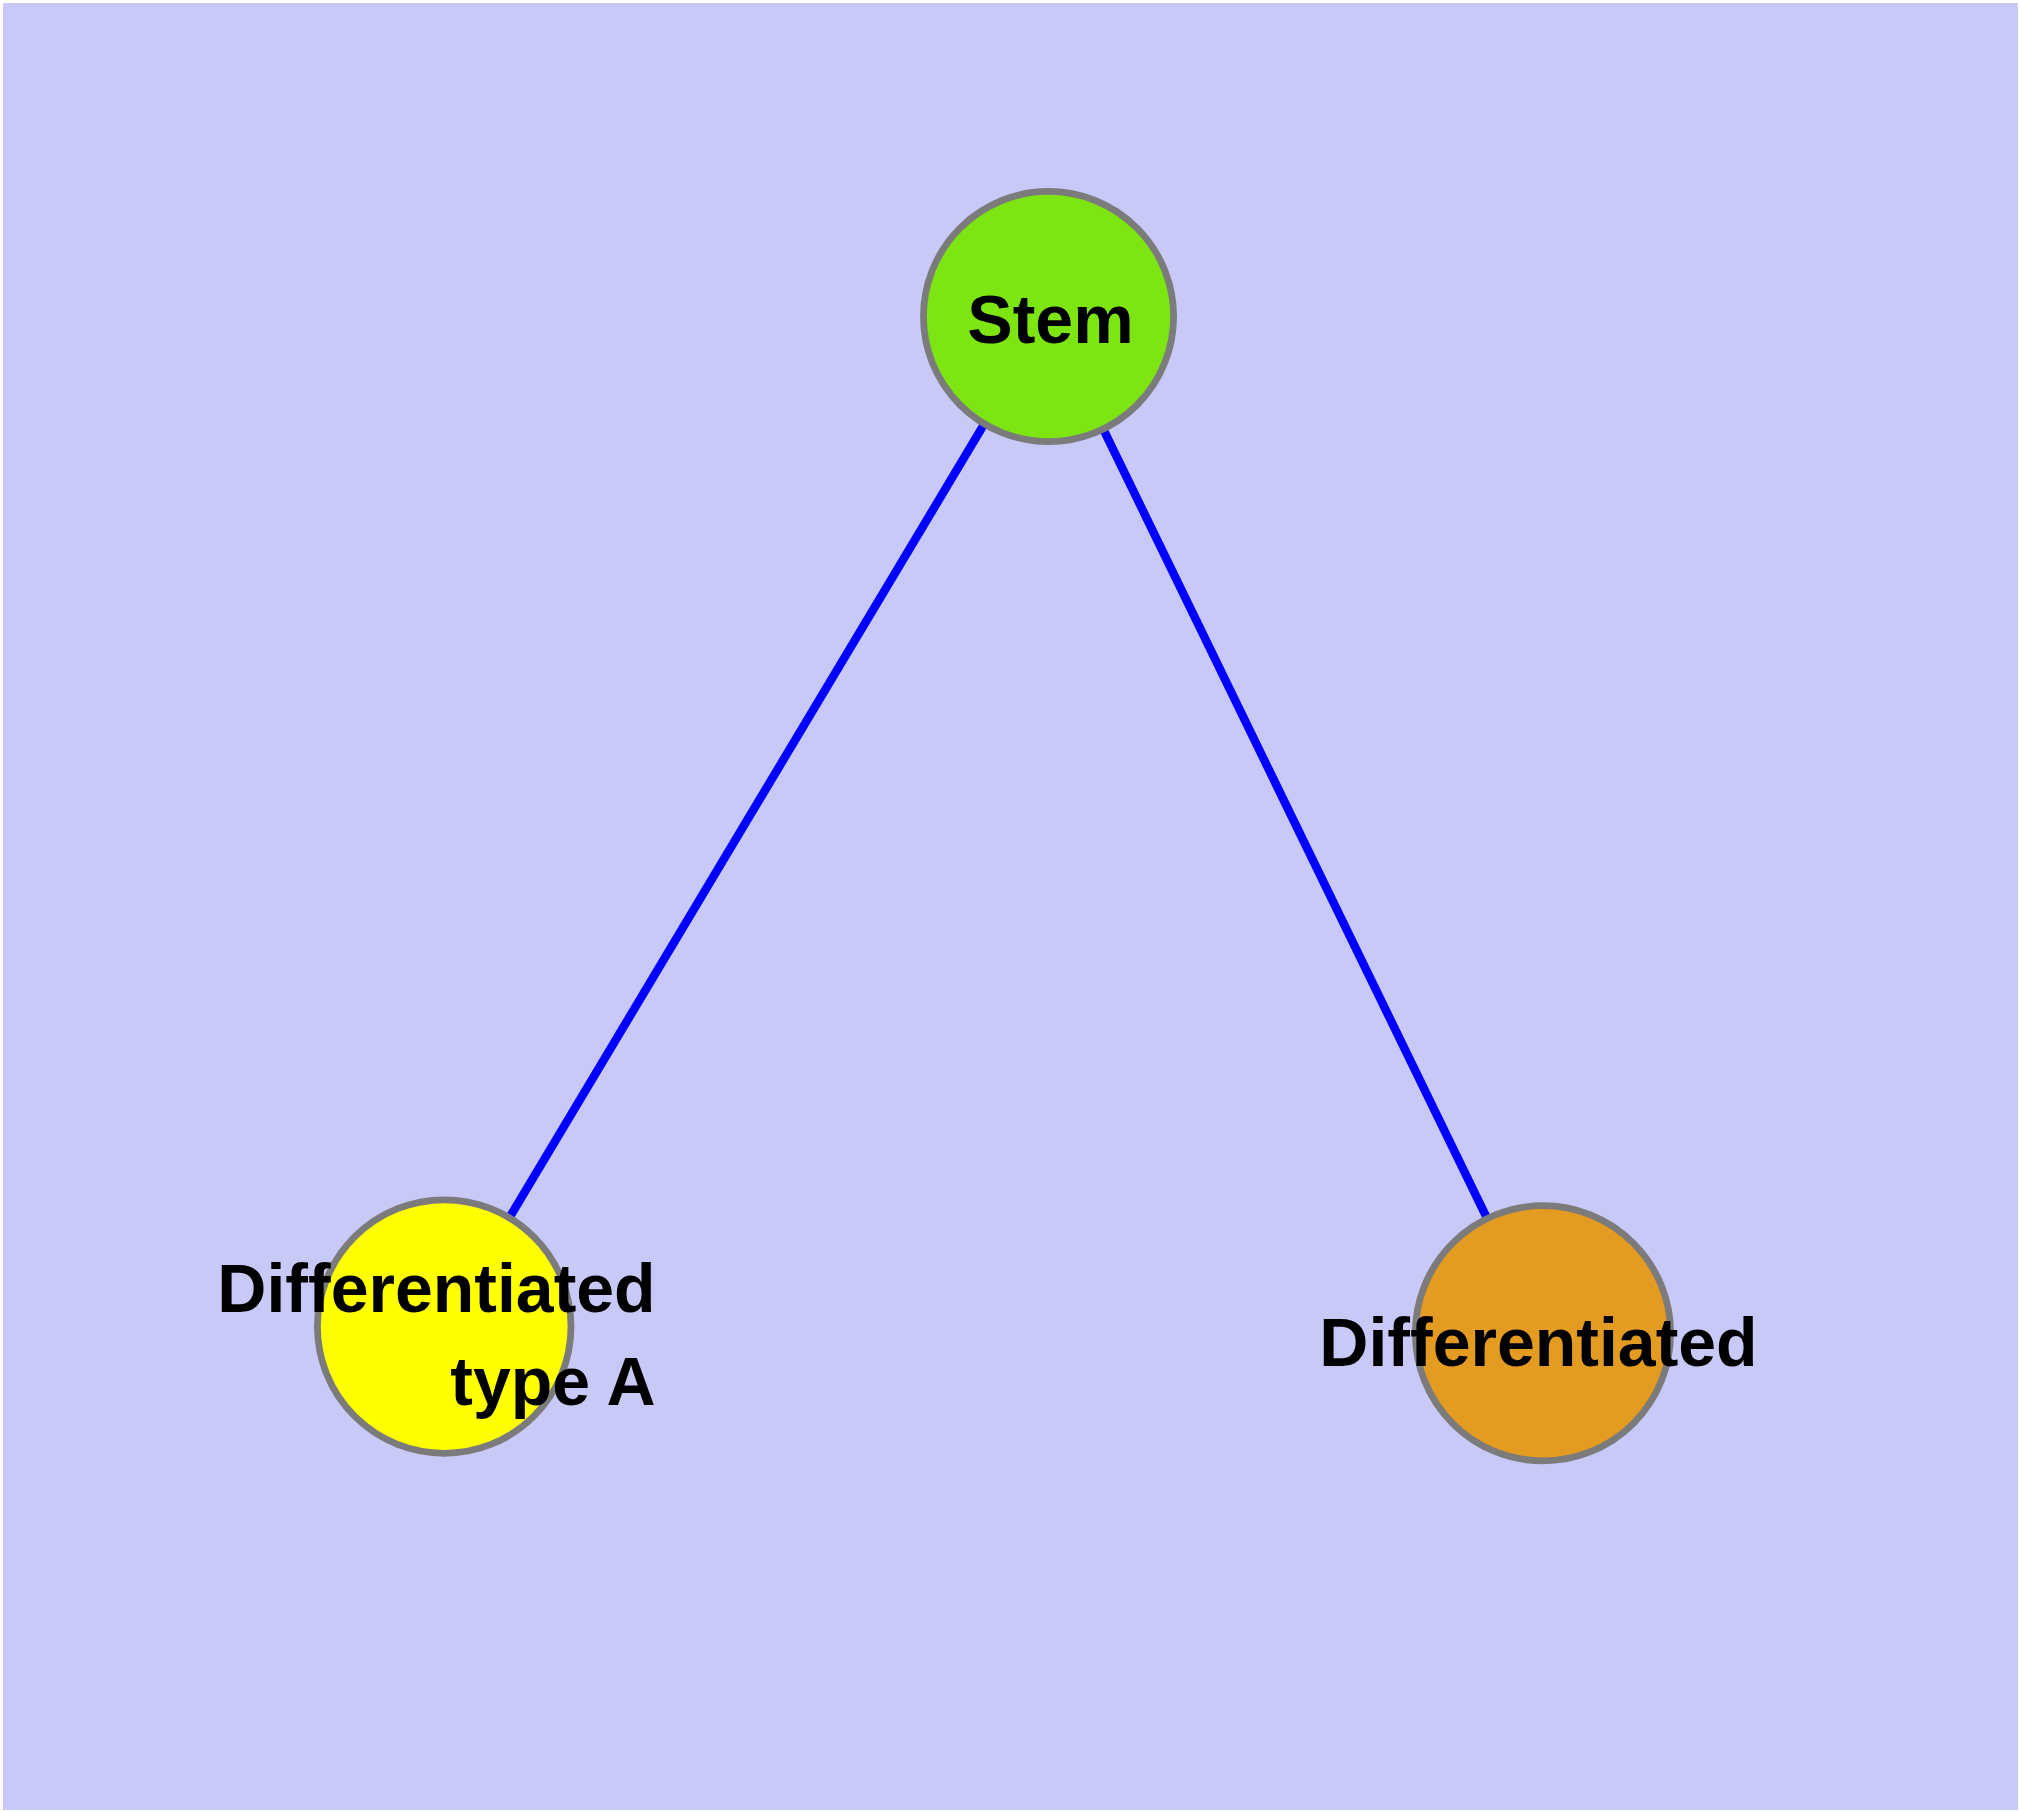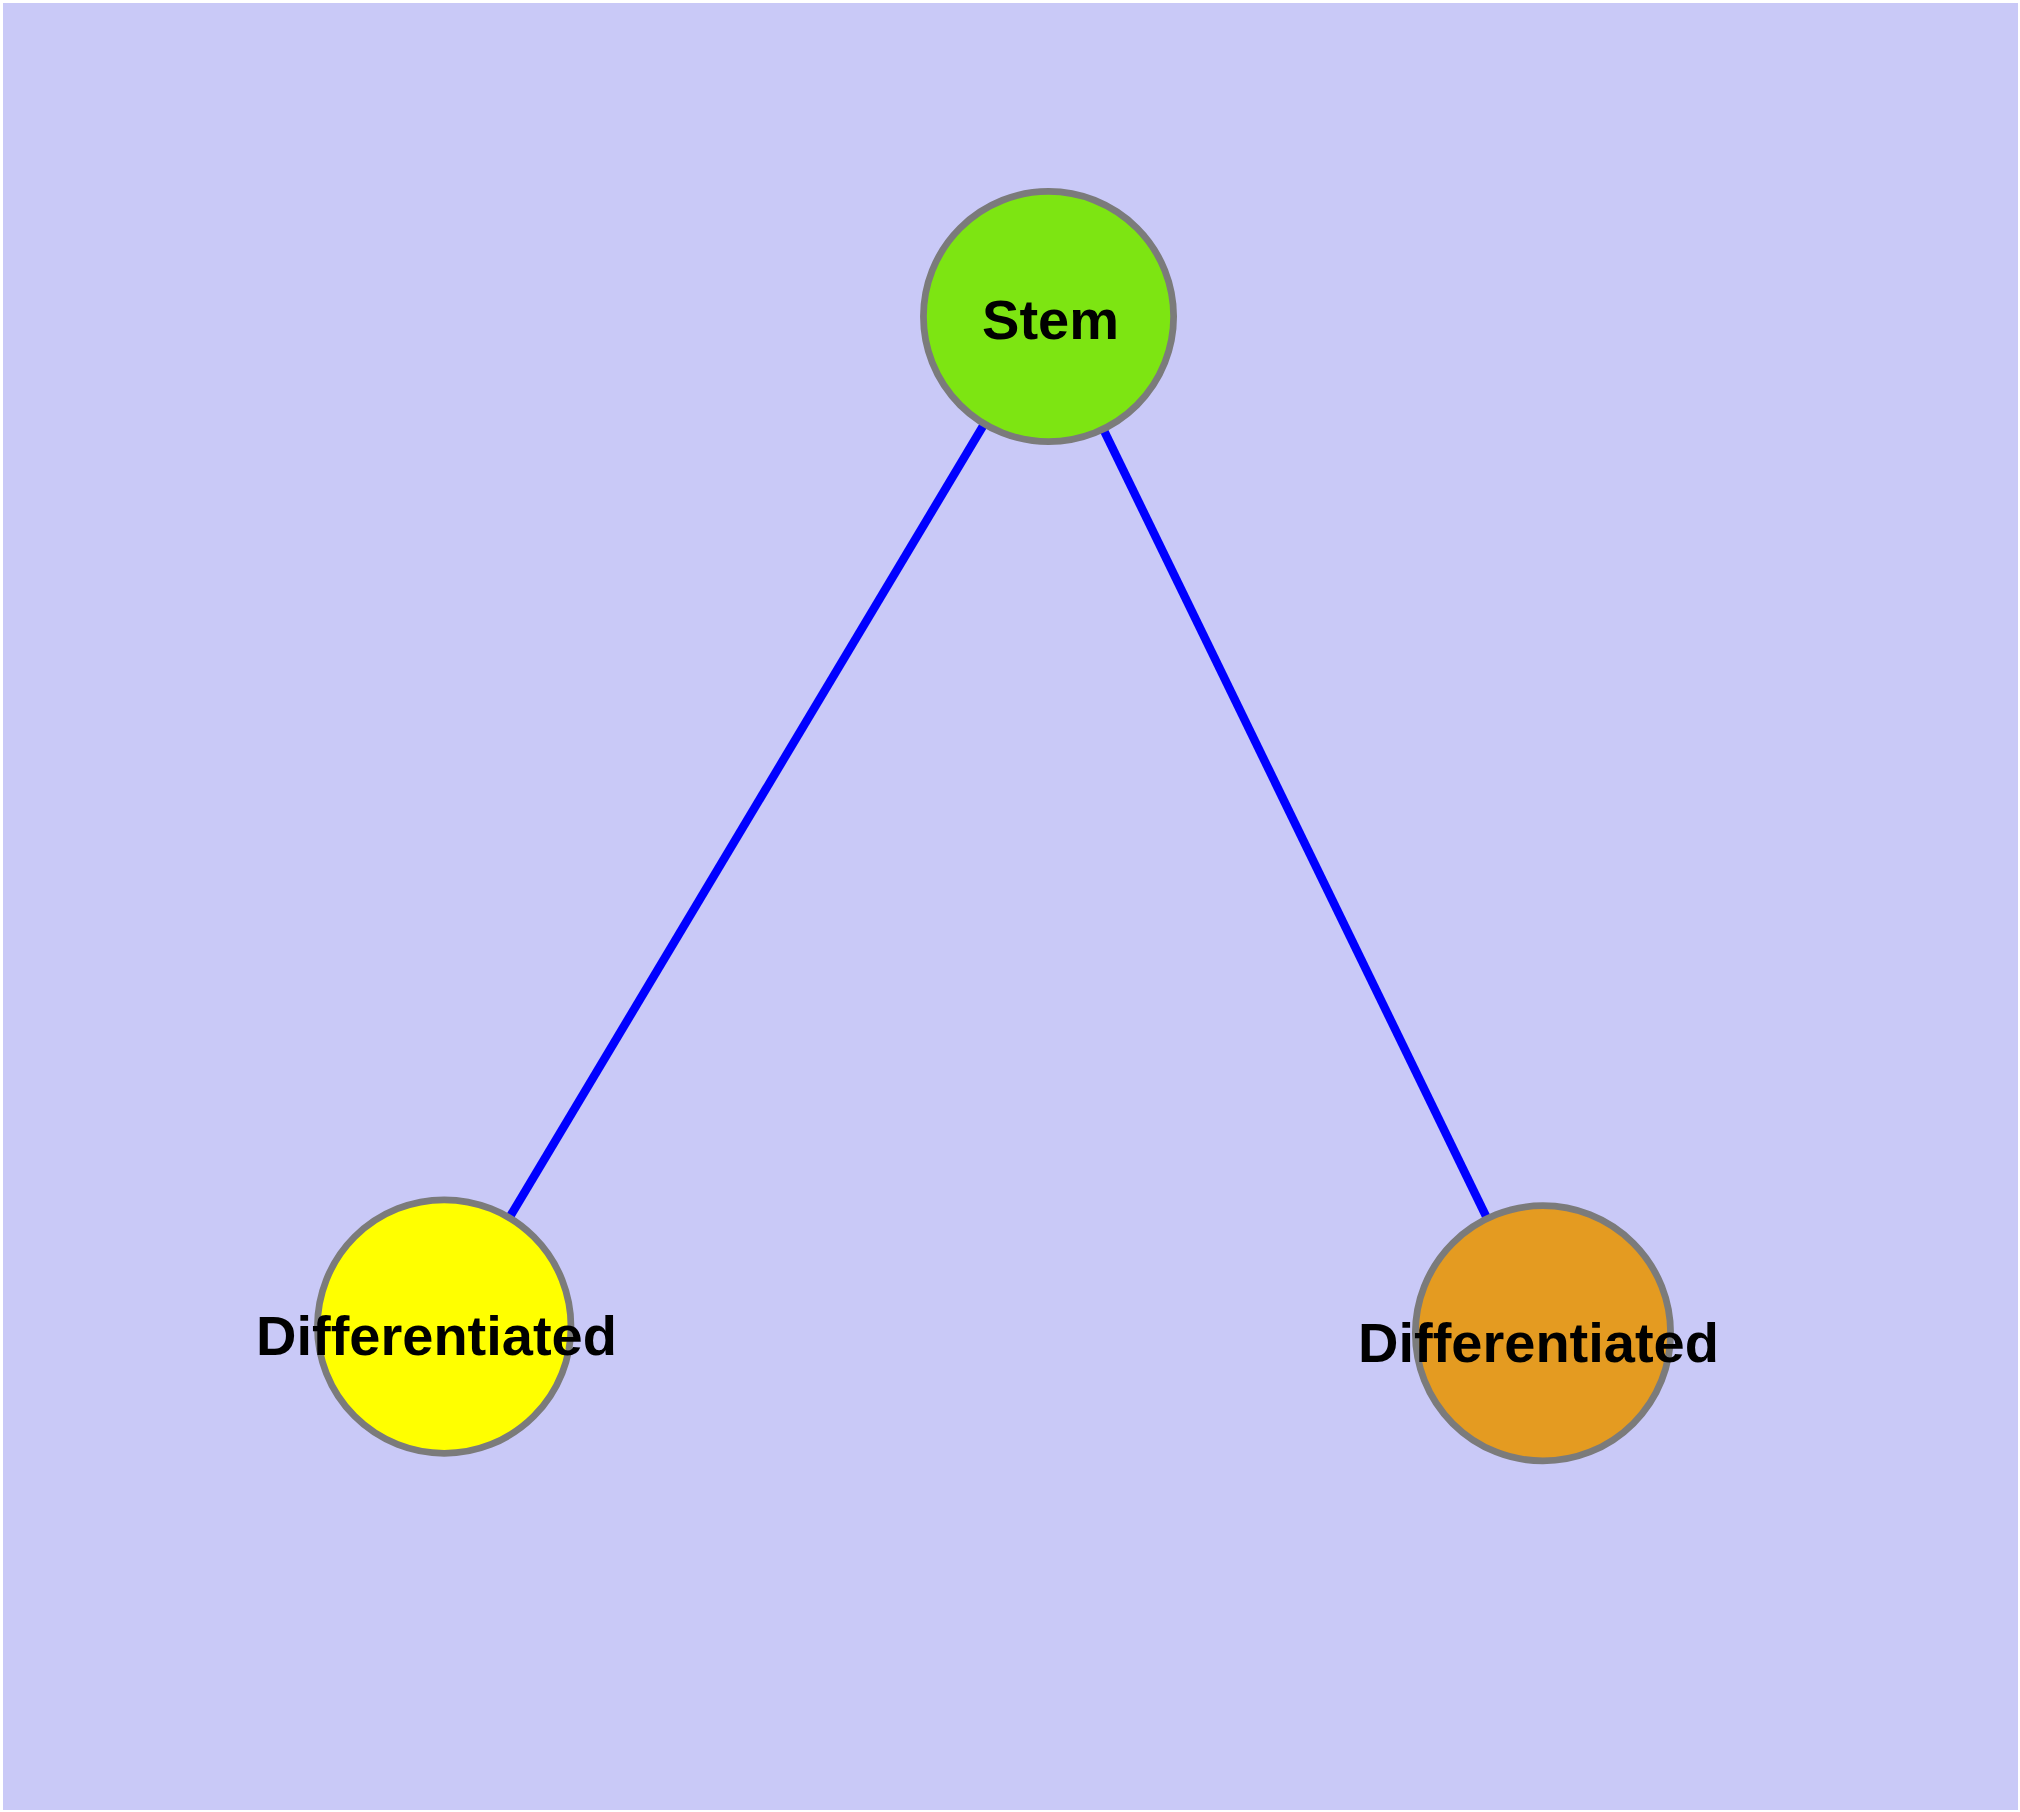"Stem" .node-label { font-size: 56px -> 68px }
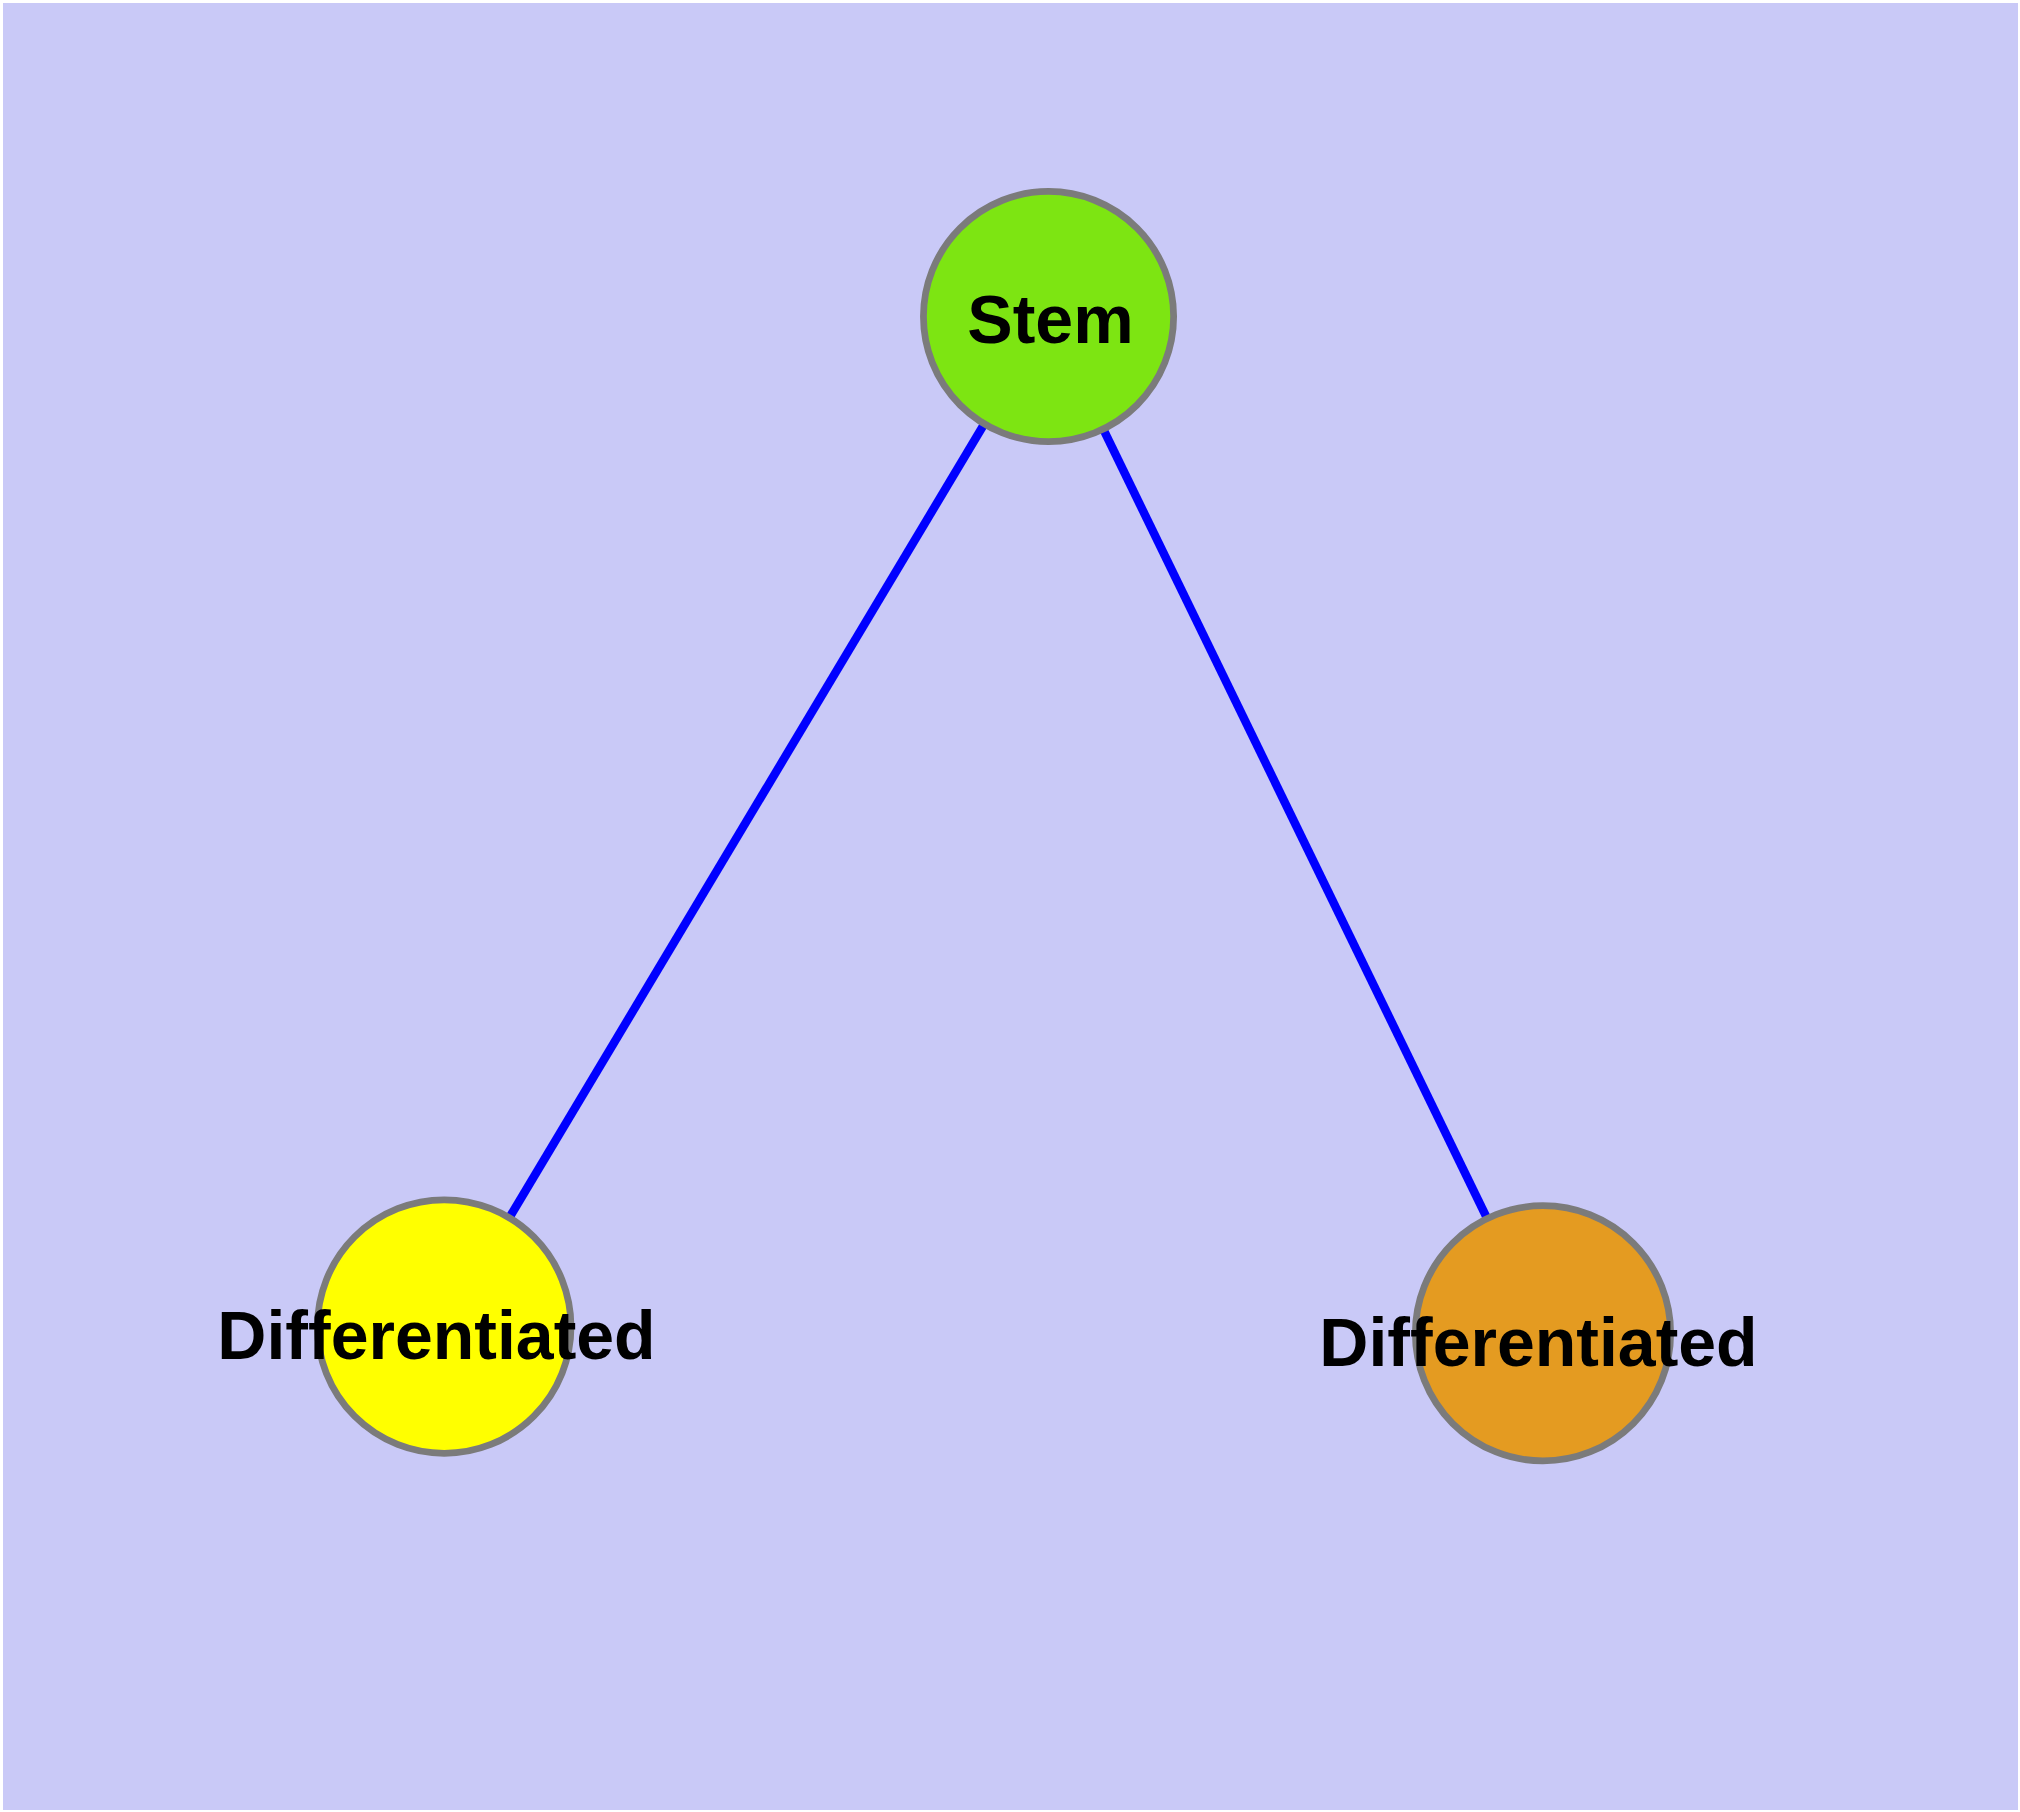"type A" div { html: none -> <div>type A</div> }
